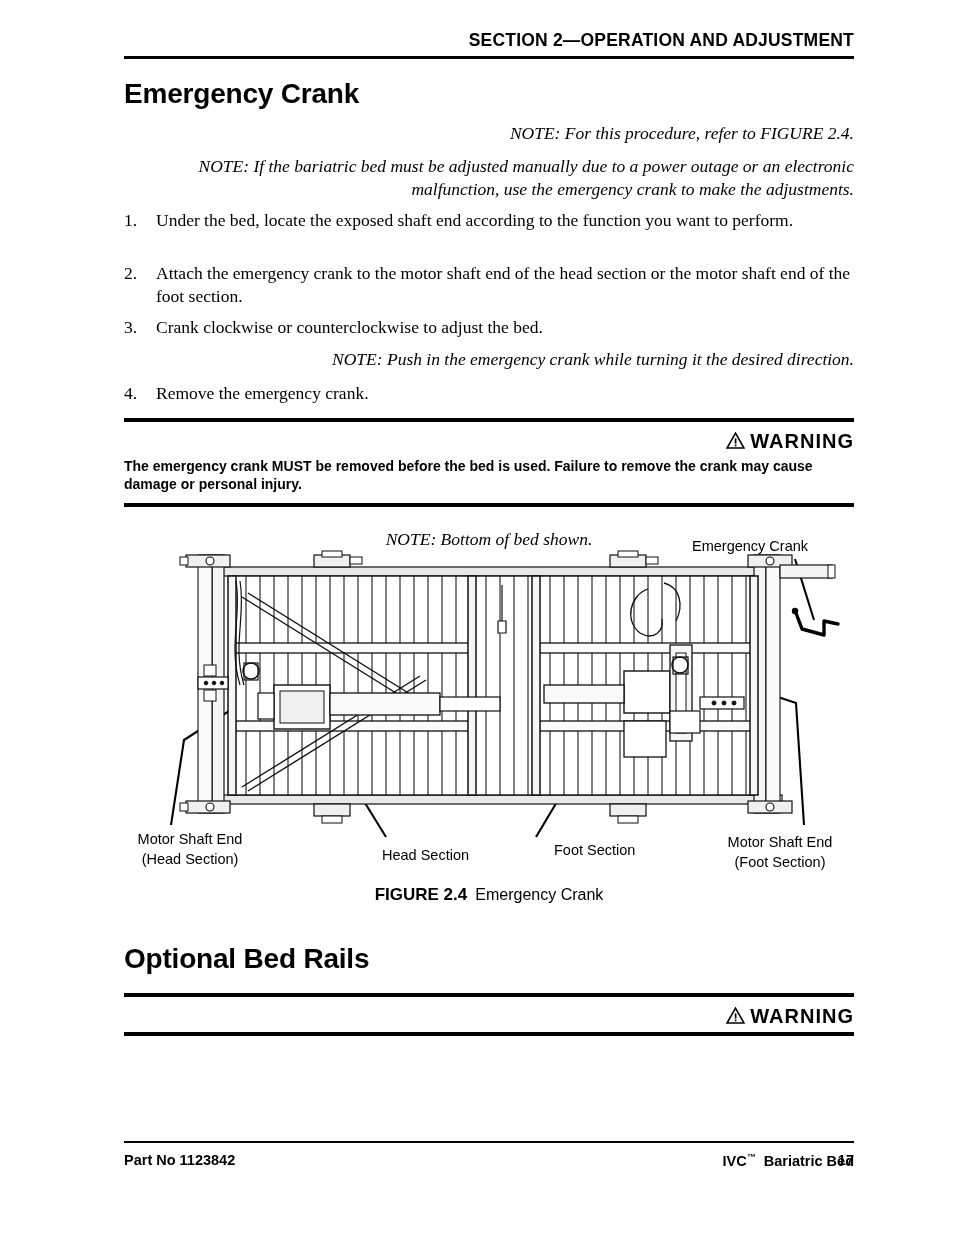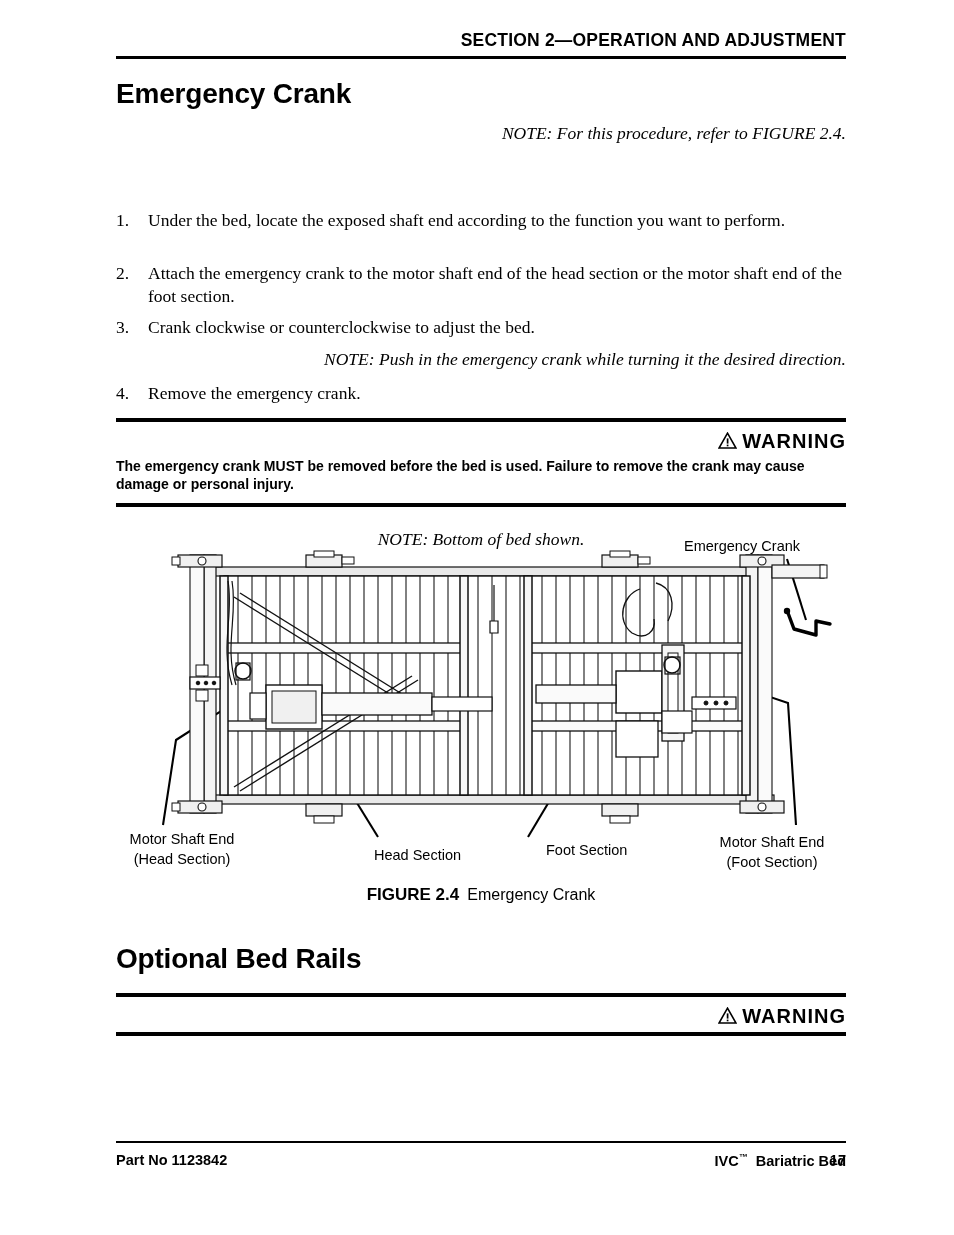"SECTION 2—OPERATION AND ADJUSTMENT" .page { left: 4px -> 12px }
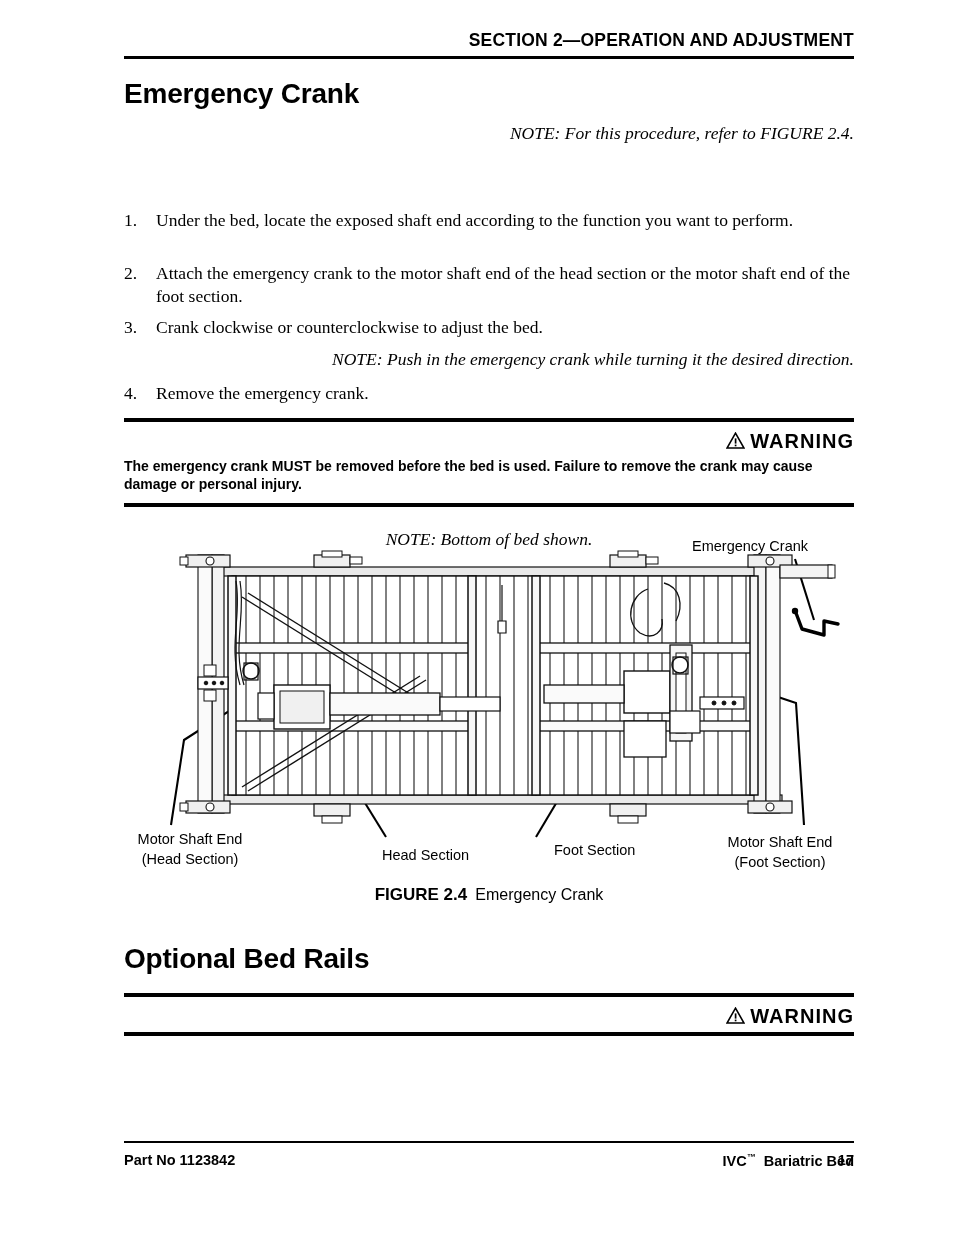"NOTE: If the bariatric bed" div.note { html: none -> <div>NOTE: If the bariatric bed must be adjusted manually due to a power outage or an electronic malfunction, use the emergency crank to make the adjustments.</div> }
